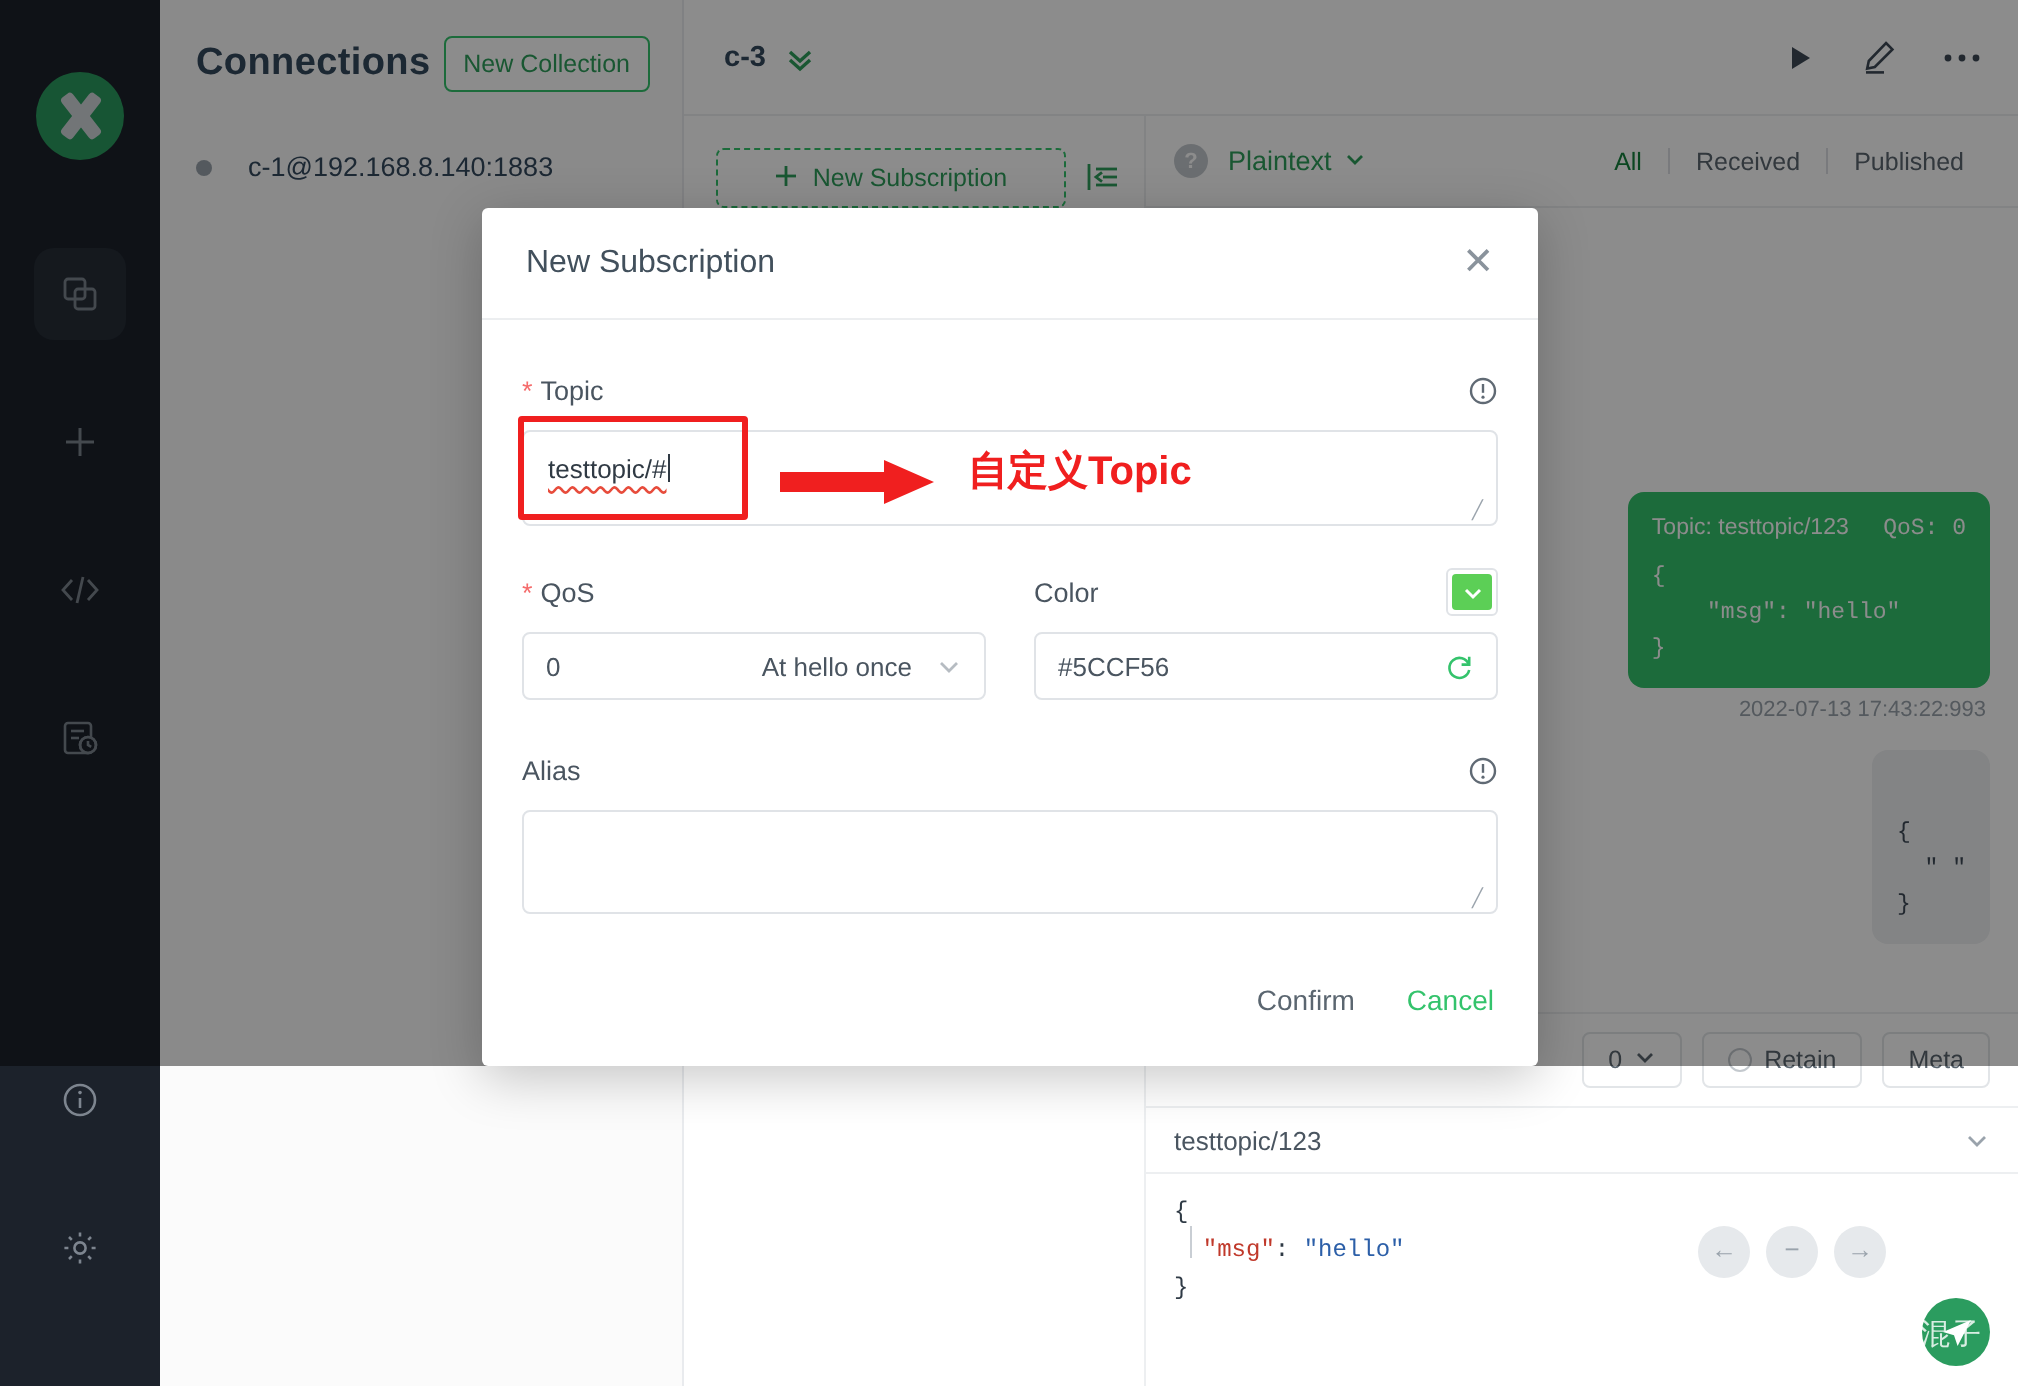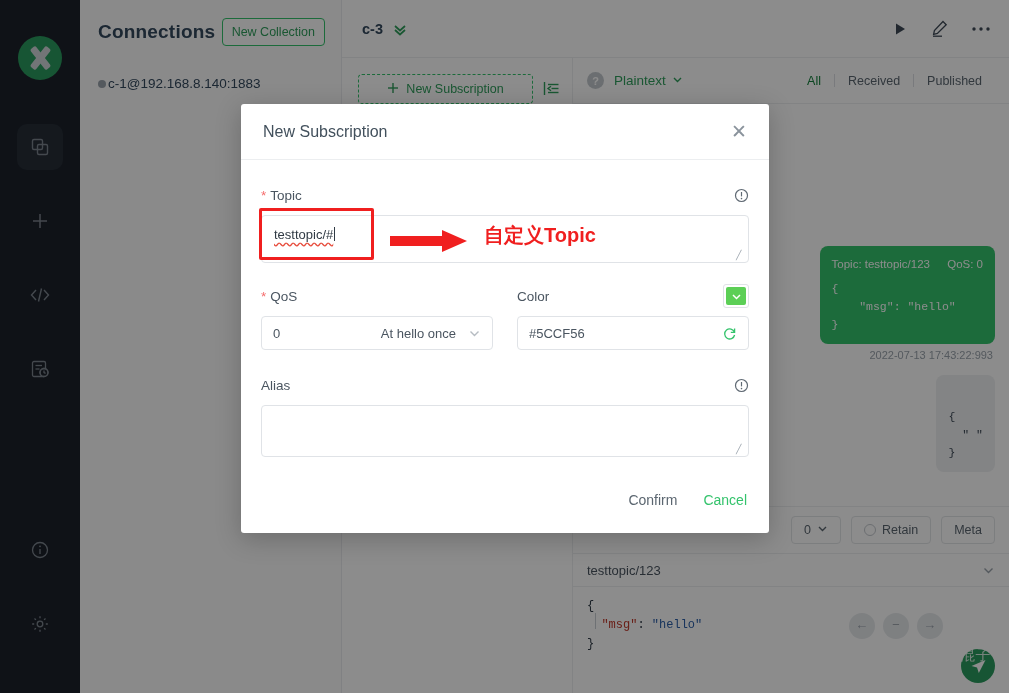"Connections" #app { height: 693px -> 533px }
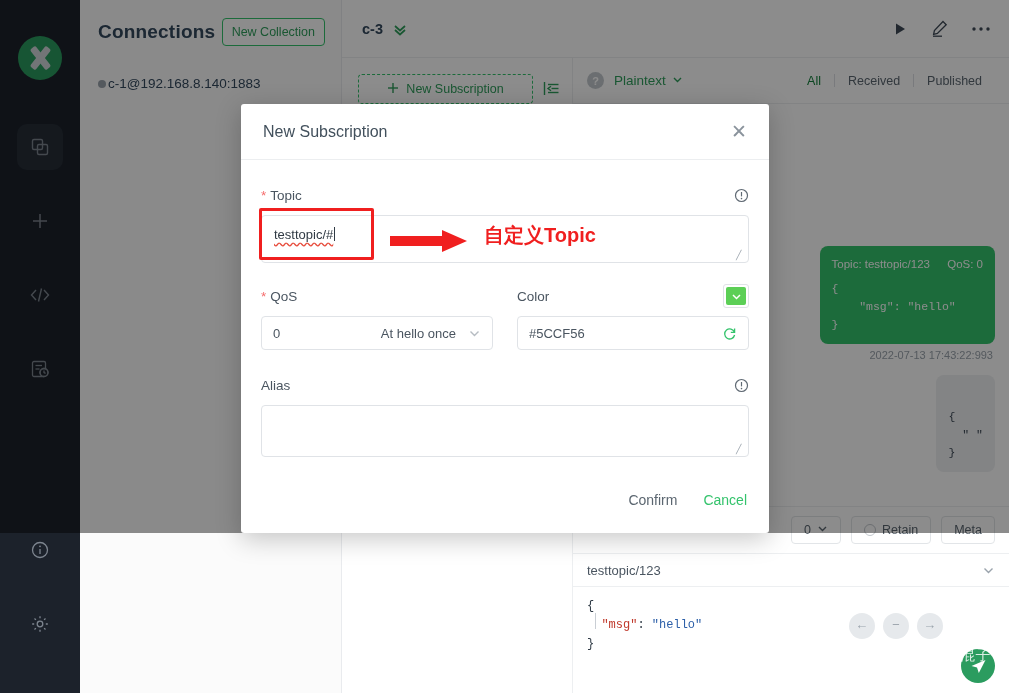"c-1@192.168.8.140:1883" .conn-item { gap: 2px -> 18px }
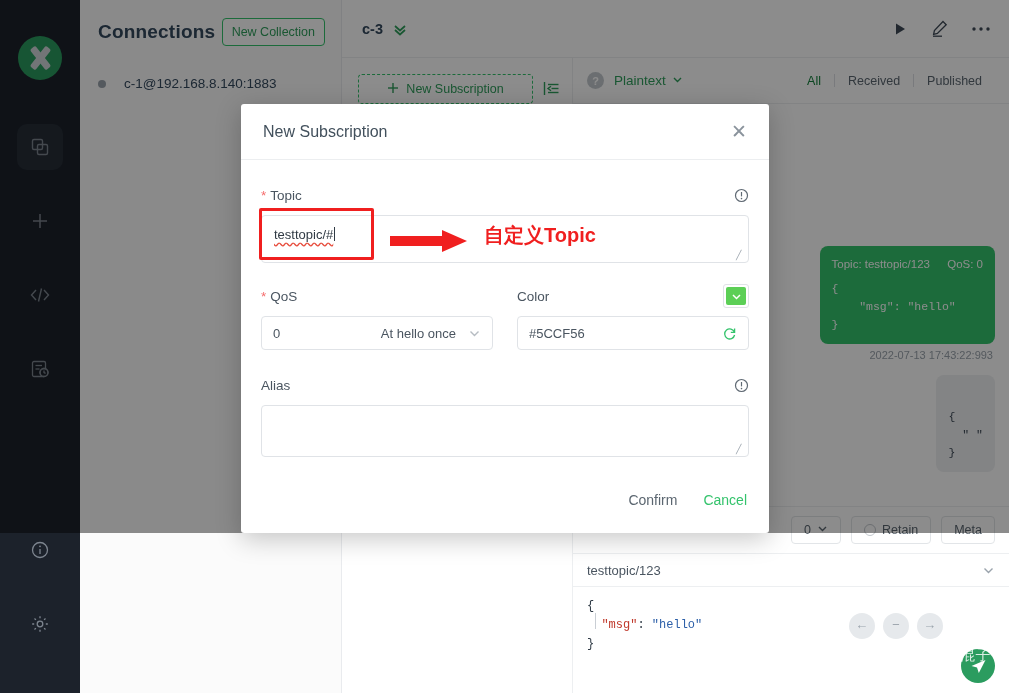"QoS: 0" .bubble-meta .qos { font-family: none -> Liberation Mono, monospace }
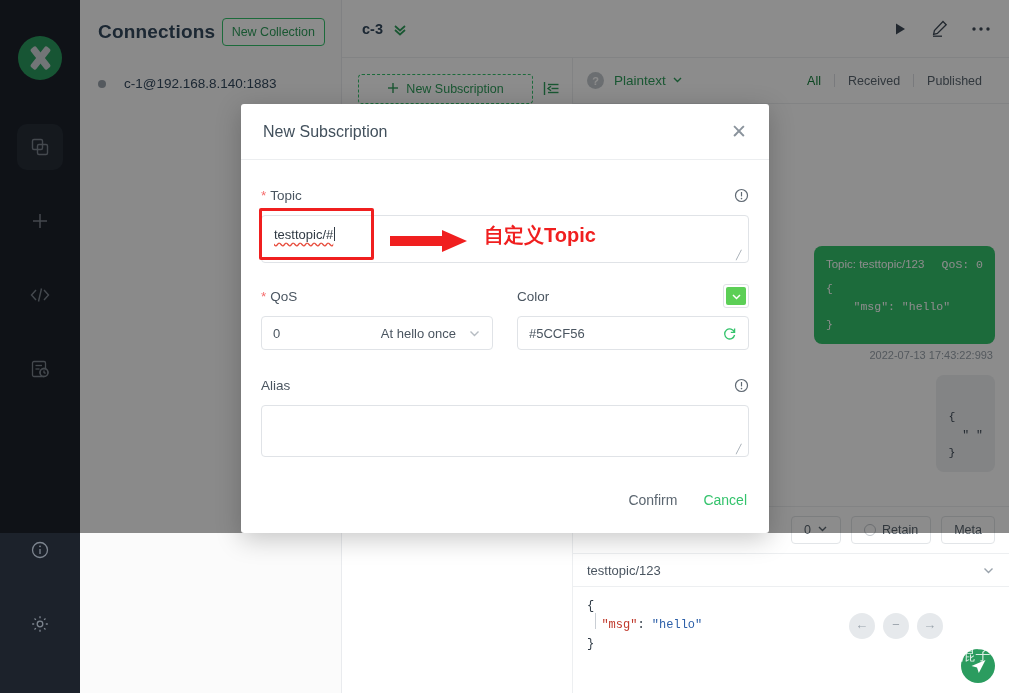"CSDN @运维混子" .watermark { bottom: 24px -> 12px }
